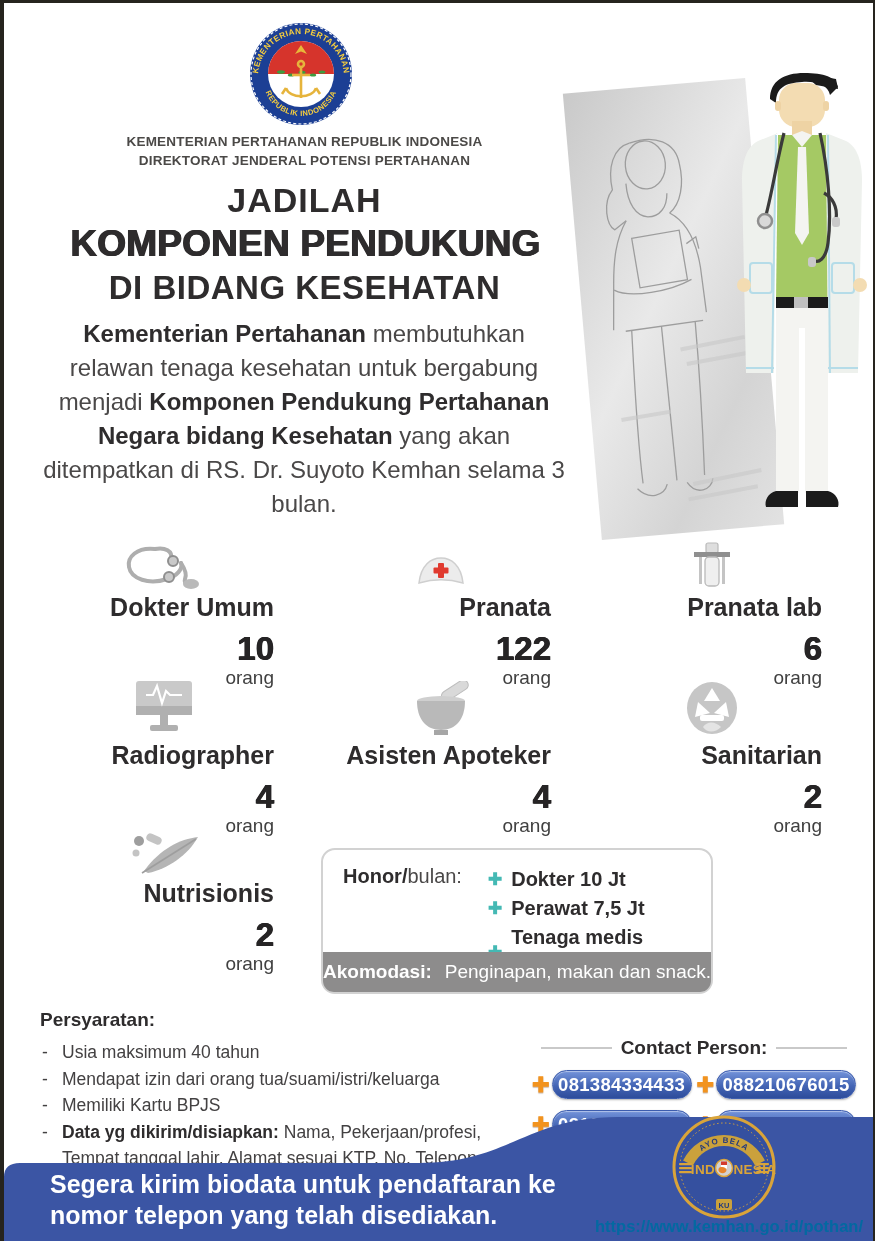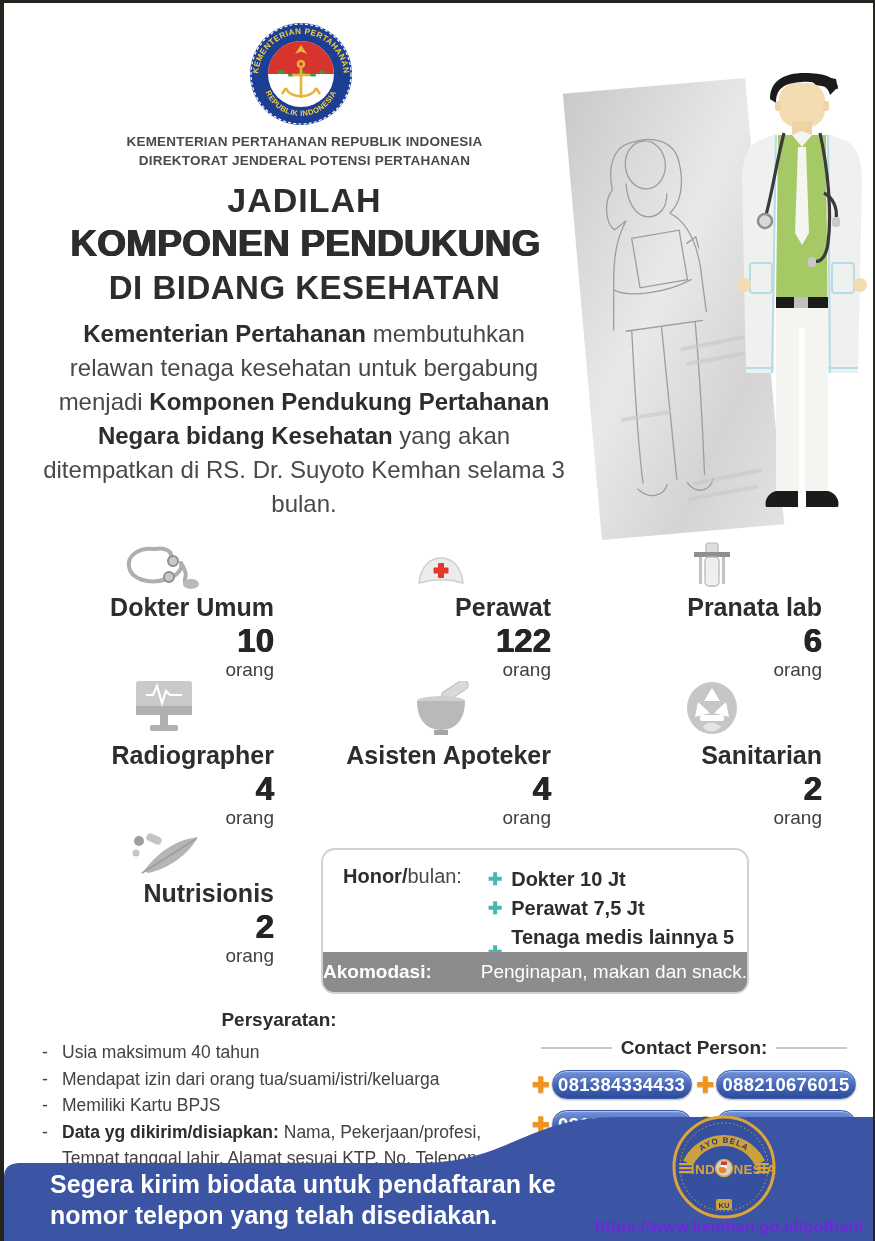"Perawat" div.plabel { text: Perawat -> Pranata }
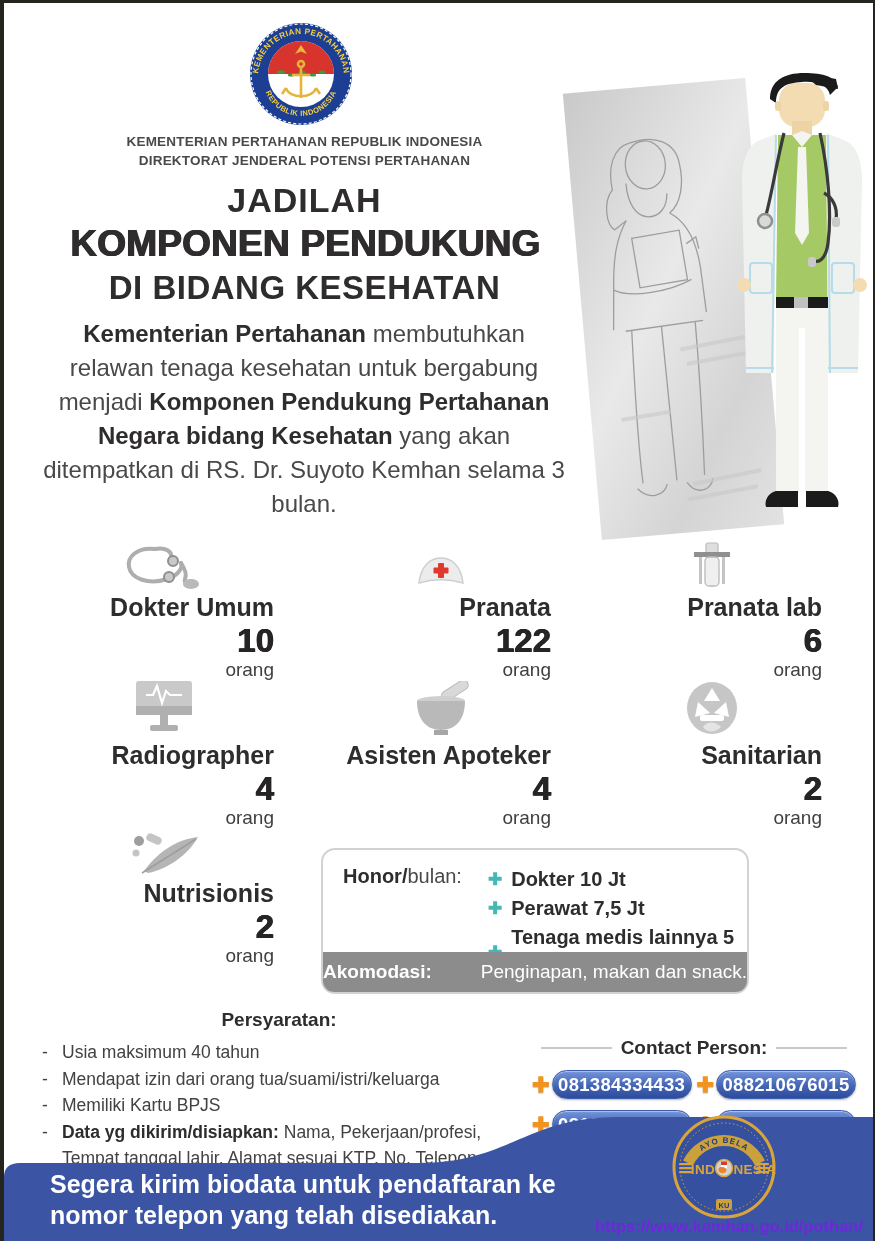"10" .pcount { margin-top: 2px -> 10px }
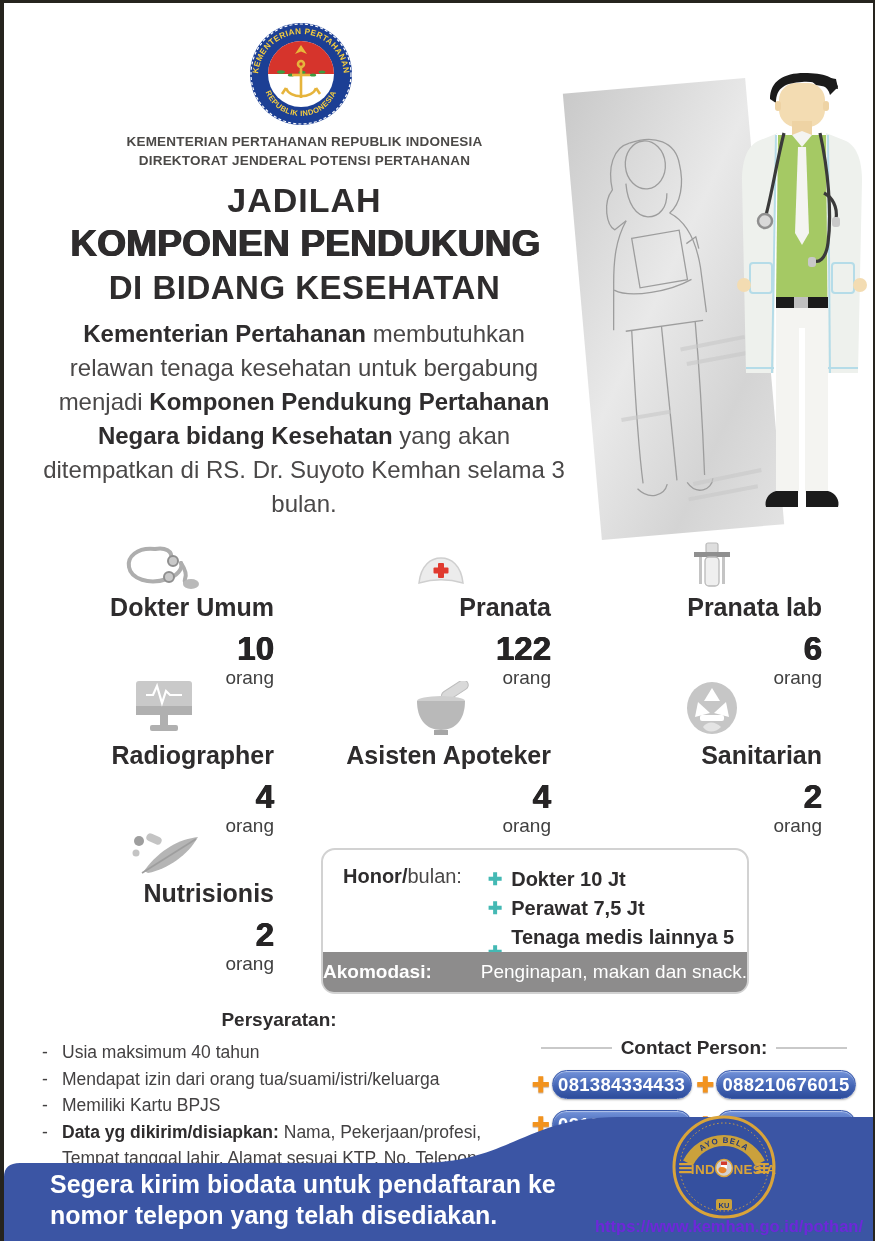"Honor/bulan:" .honor { width: 428px -> 392px }
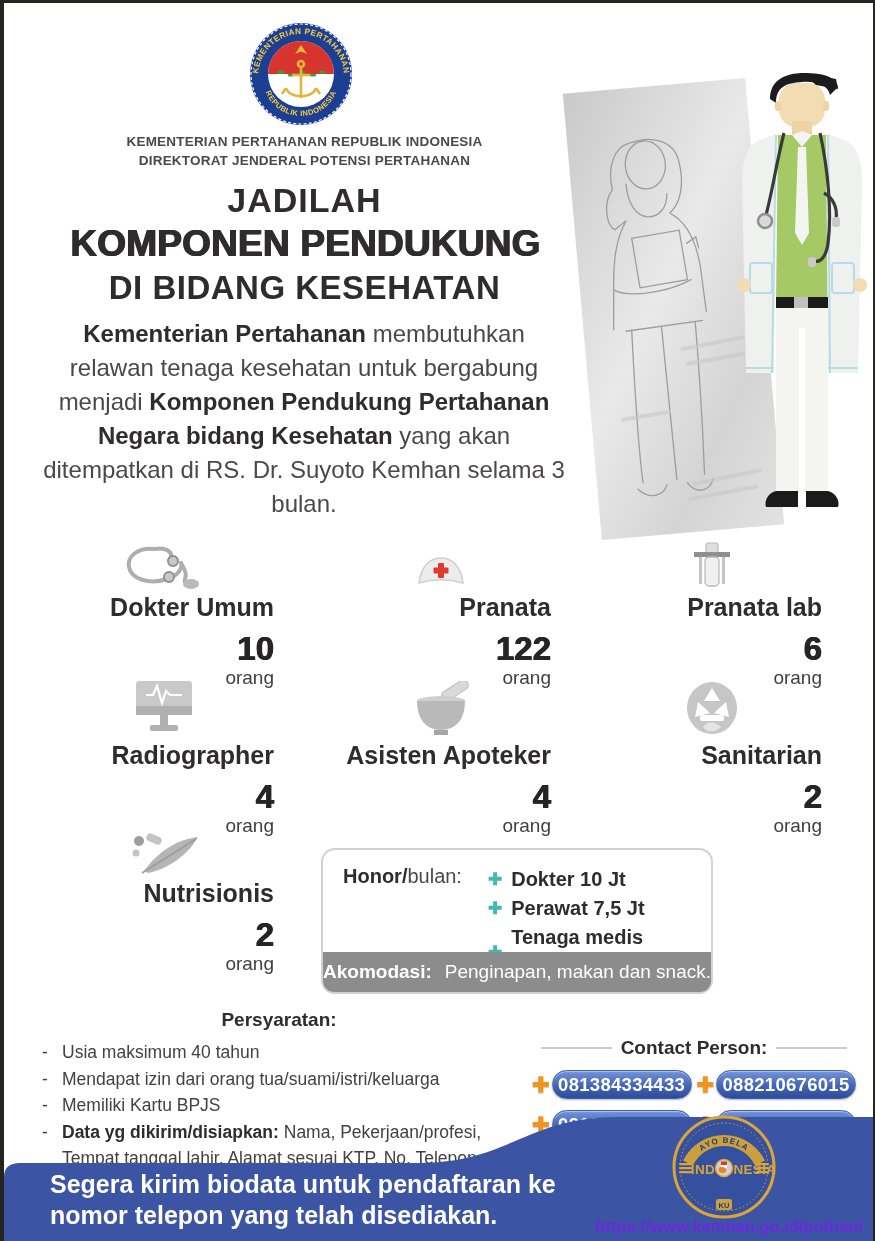"Persyaratan:" .pers h3 { text-align: center -> none }
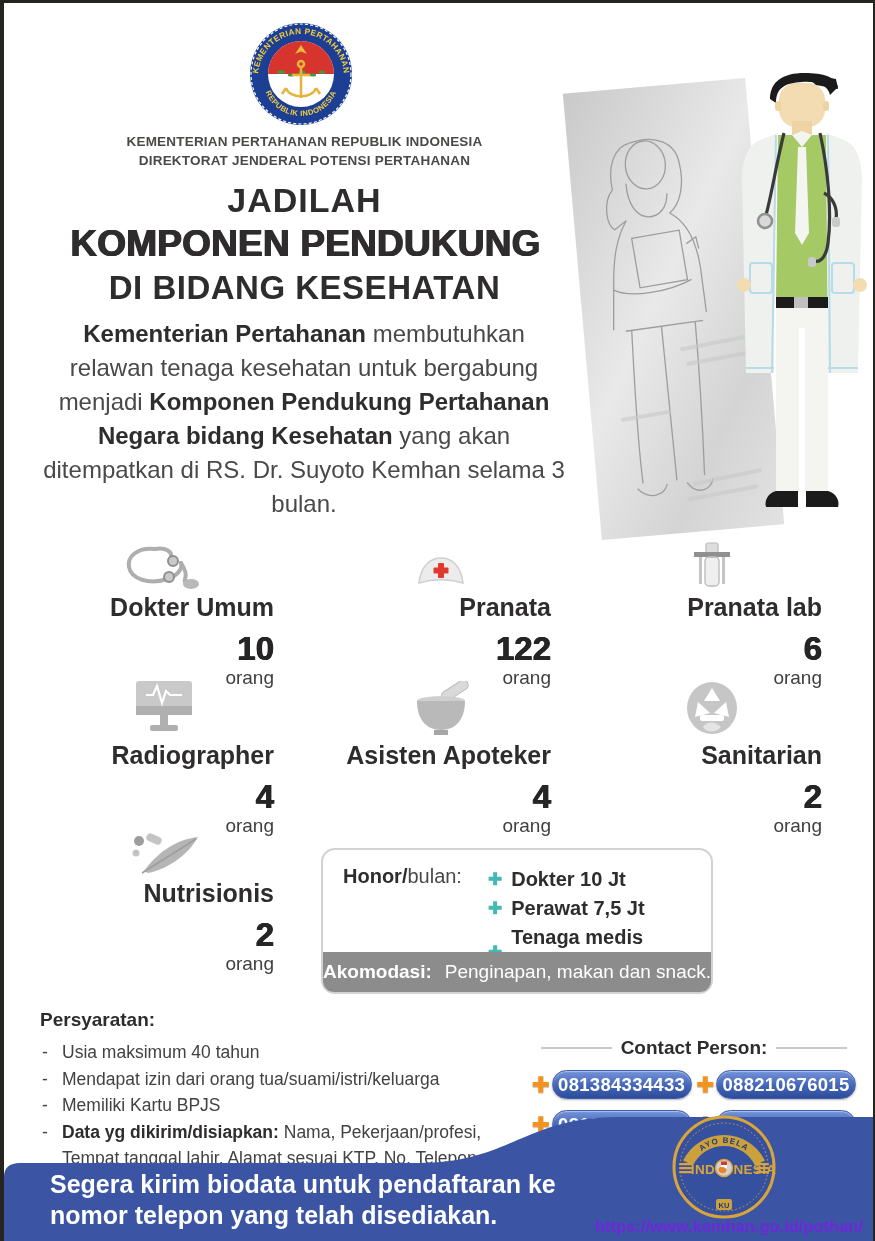"https://www.kemhan.go.id/pothan/" .url { color: #6d28d9 -> #0369a1 }
